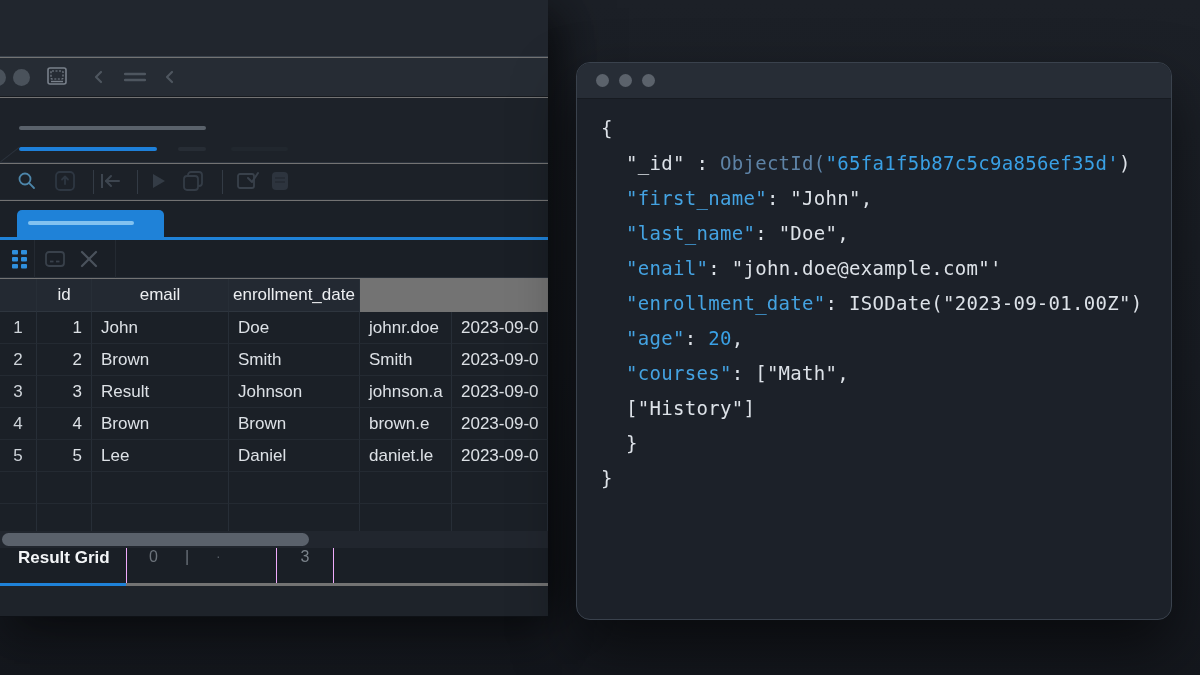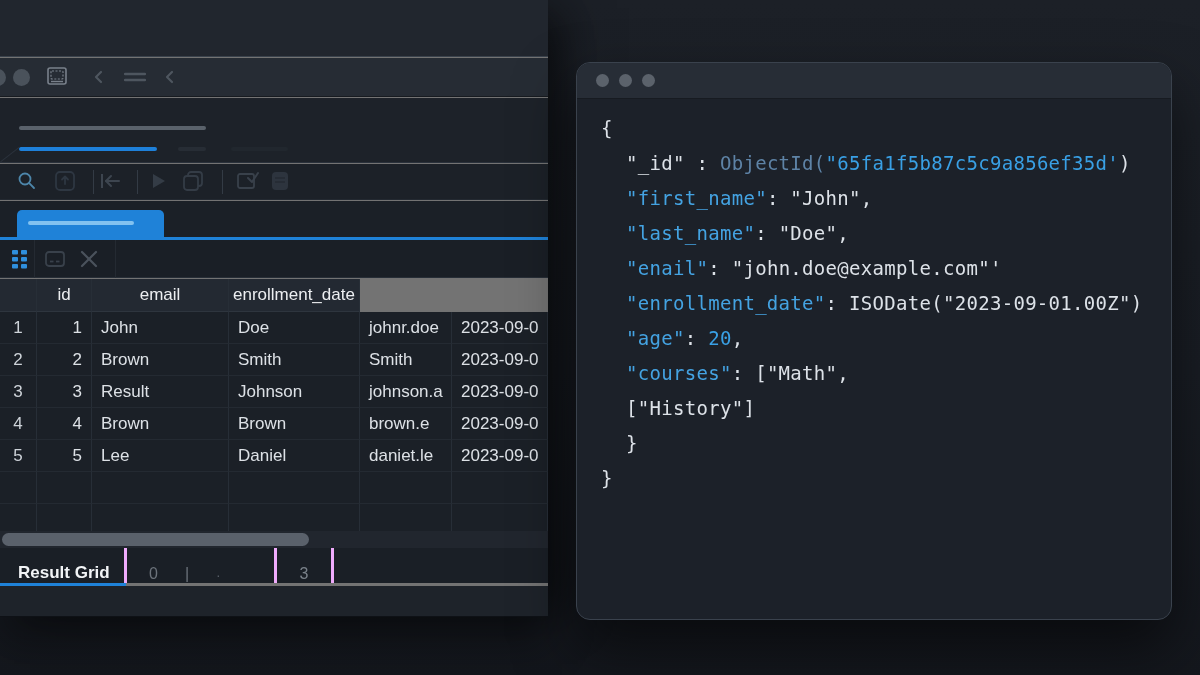"Result Grid" .rb-cell { align-items: flex-end -> flex-start; border-right: 3px solid #f0abfc -> 1px solid #f0abfc }
